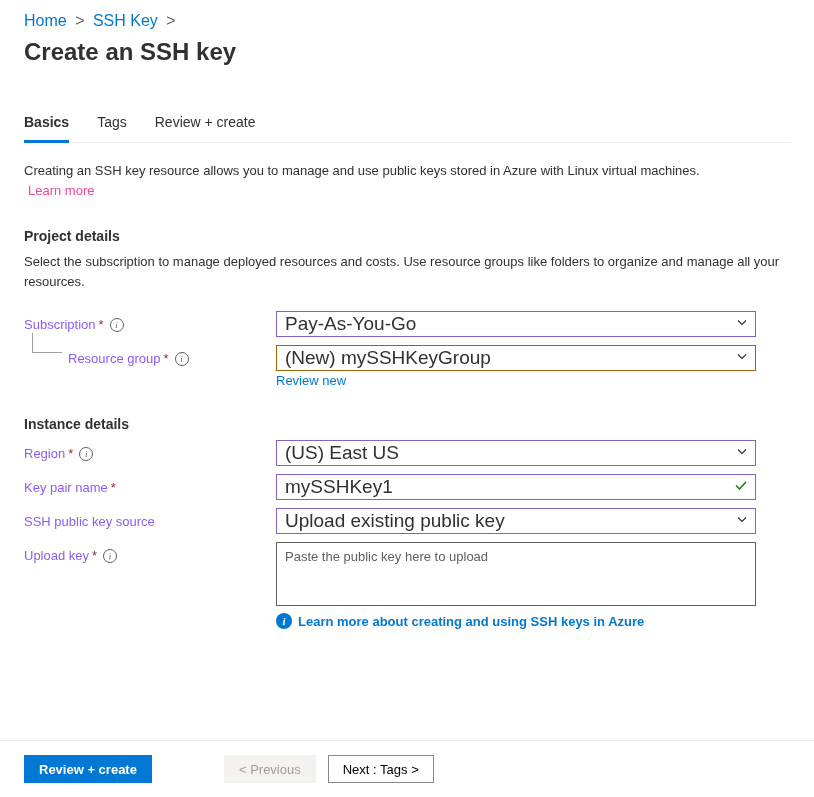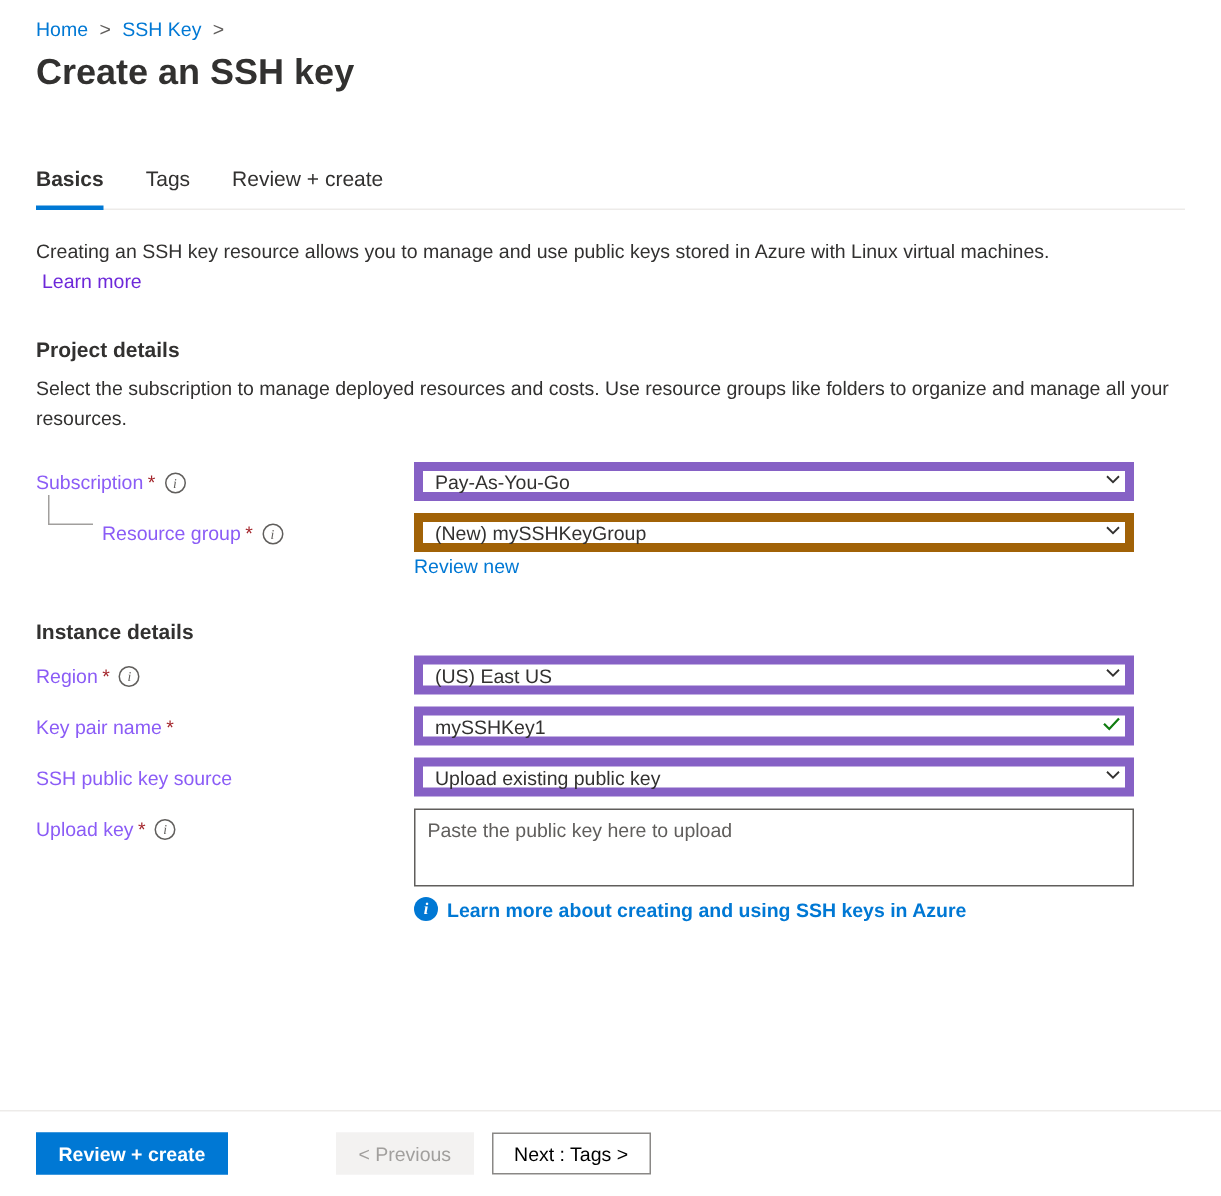"Home > SSH Key >" .breadcrumb { font-size: 13px -> 16px }
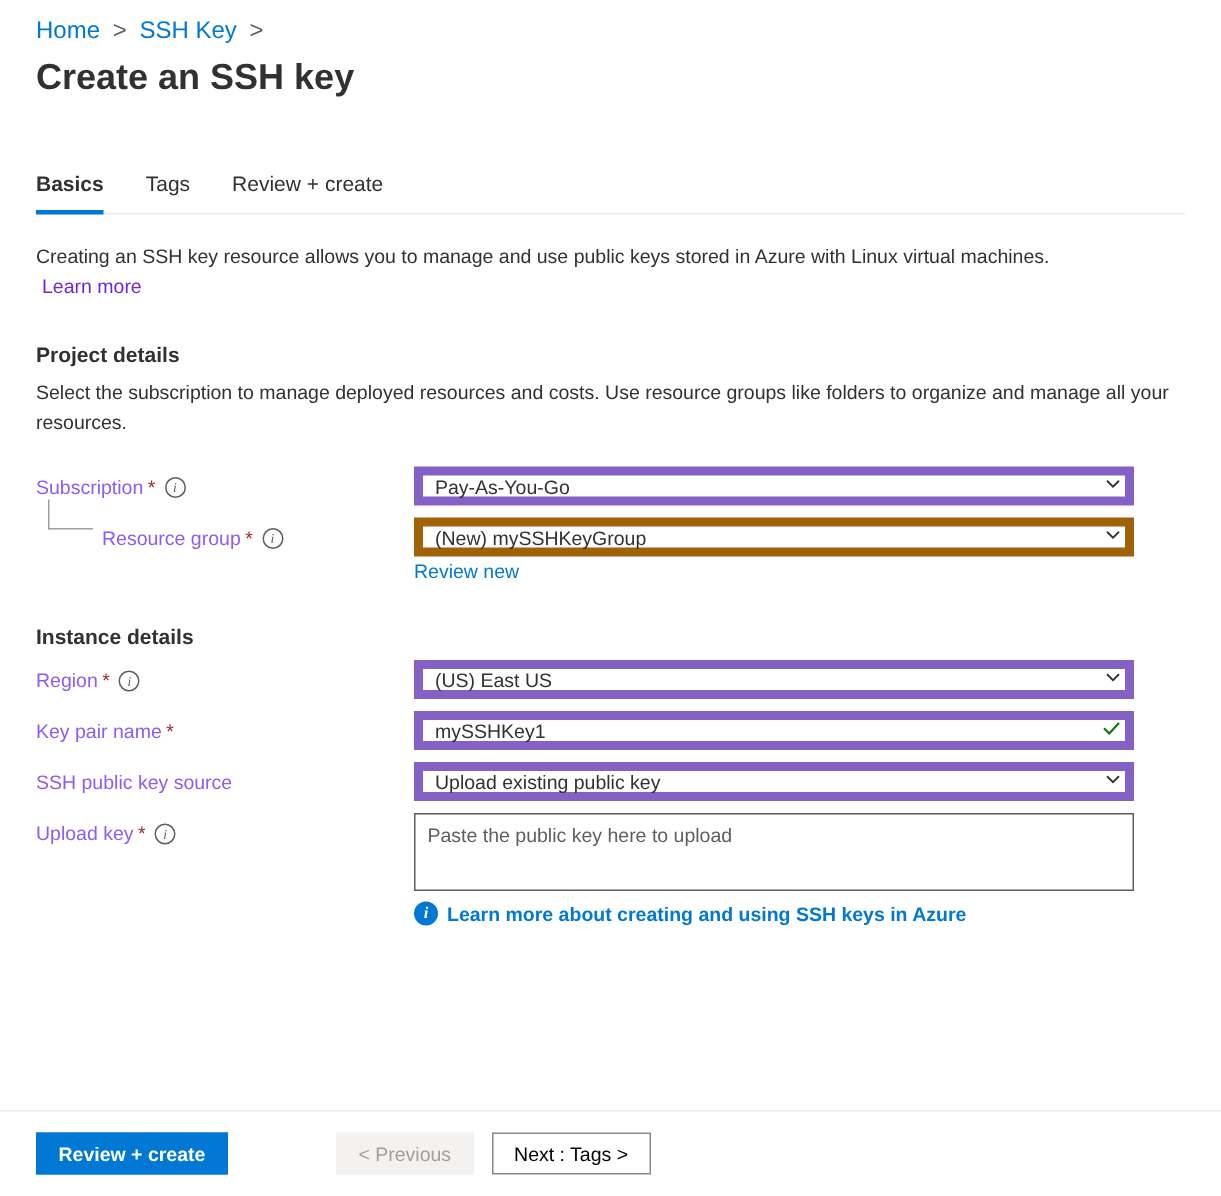"Learn more" .learn-more { color: #6d28d9 -> #ec4899 }
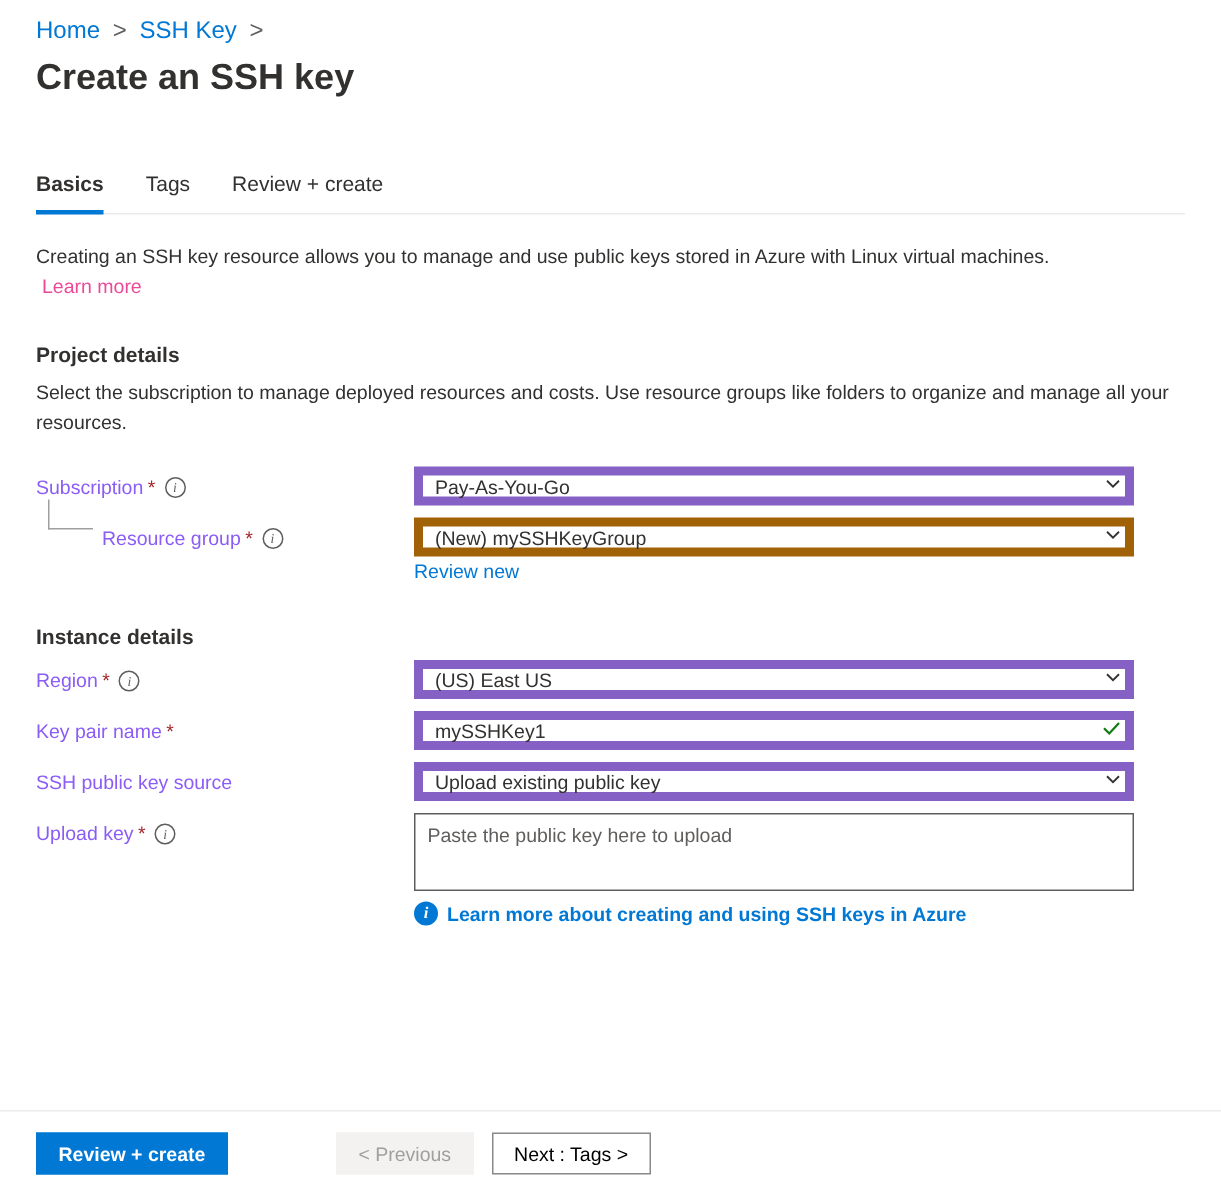"Pay-As-You-Go" .select-box, .input-box { border: 6px solid #a16207 -> 1px solid #a16207; font-size: 13px -> 19px }
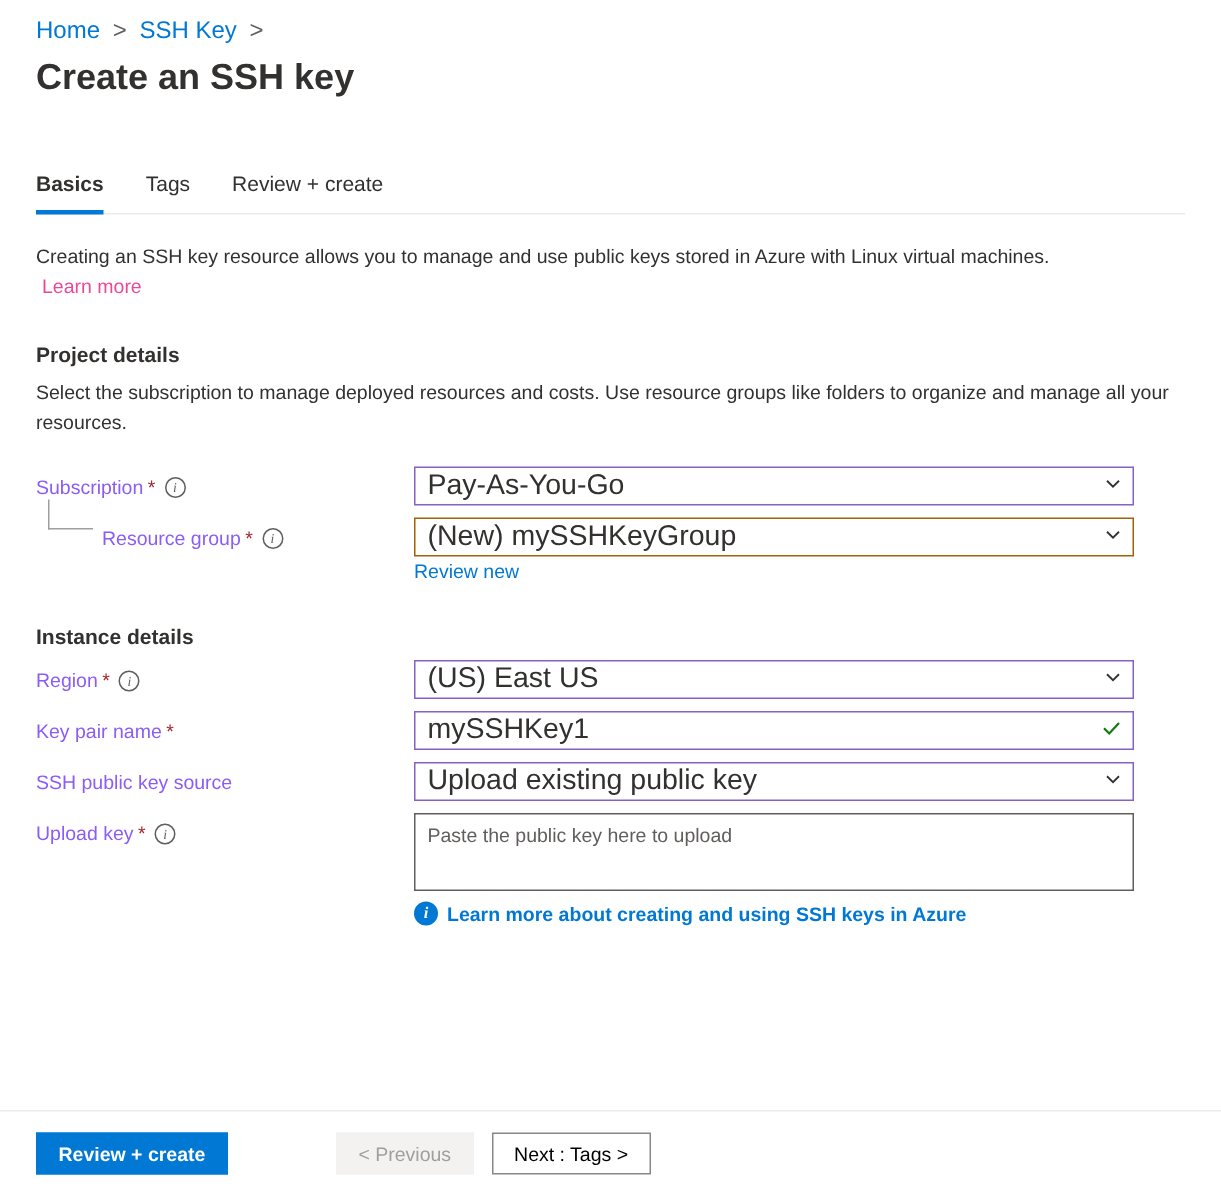"Paste the public key here" .textarea-box { height: 52px -> 64px }
